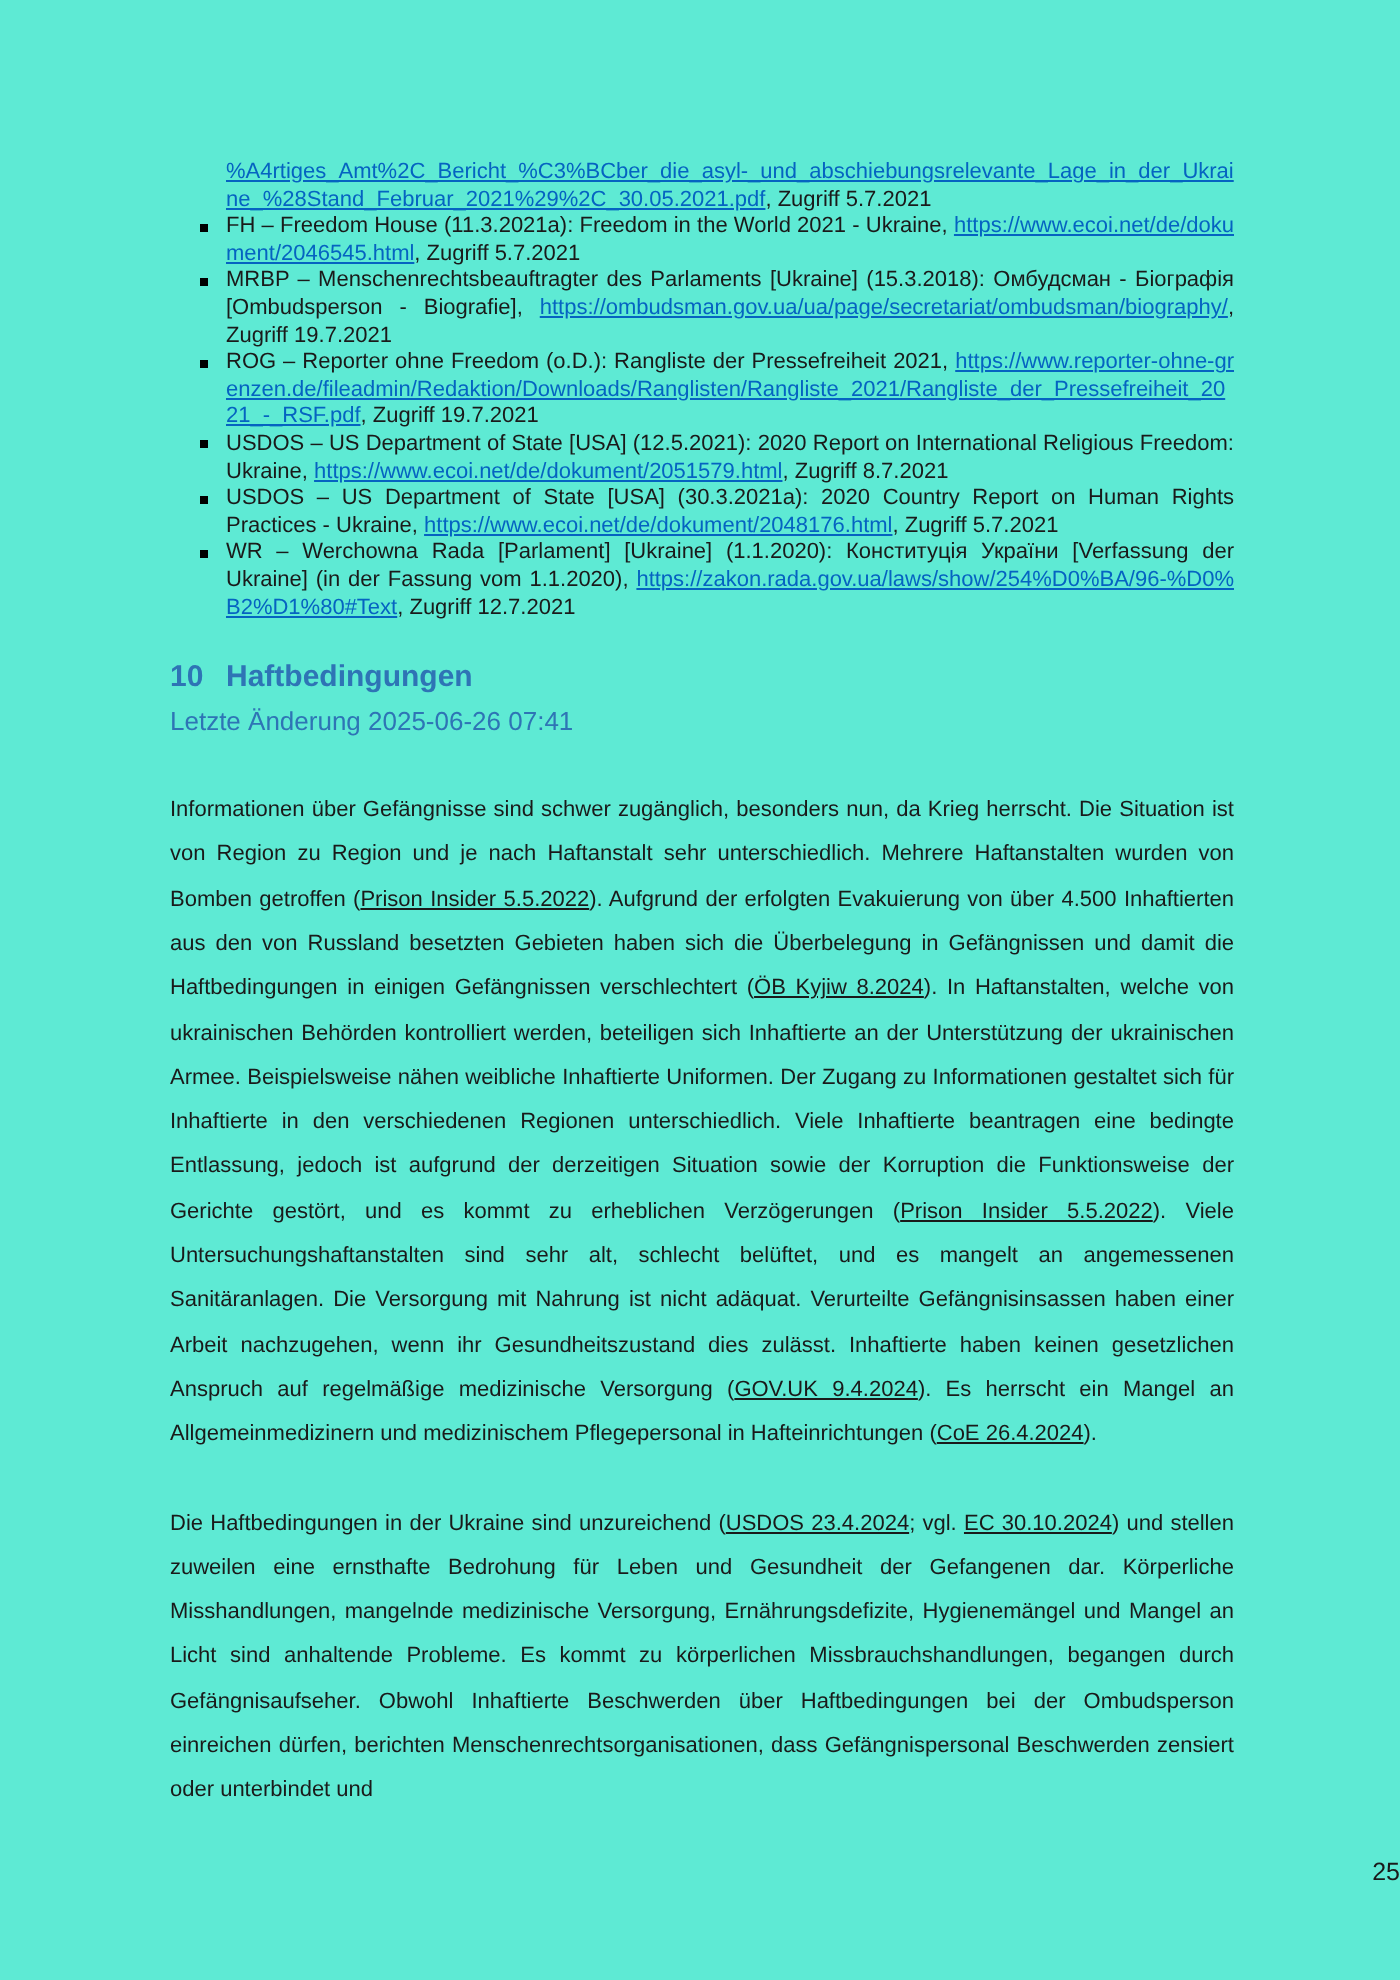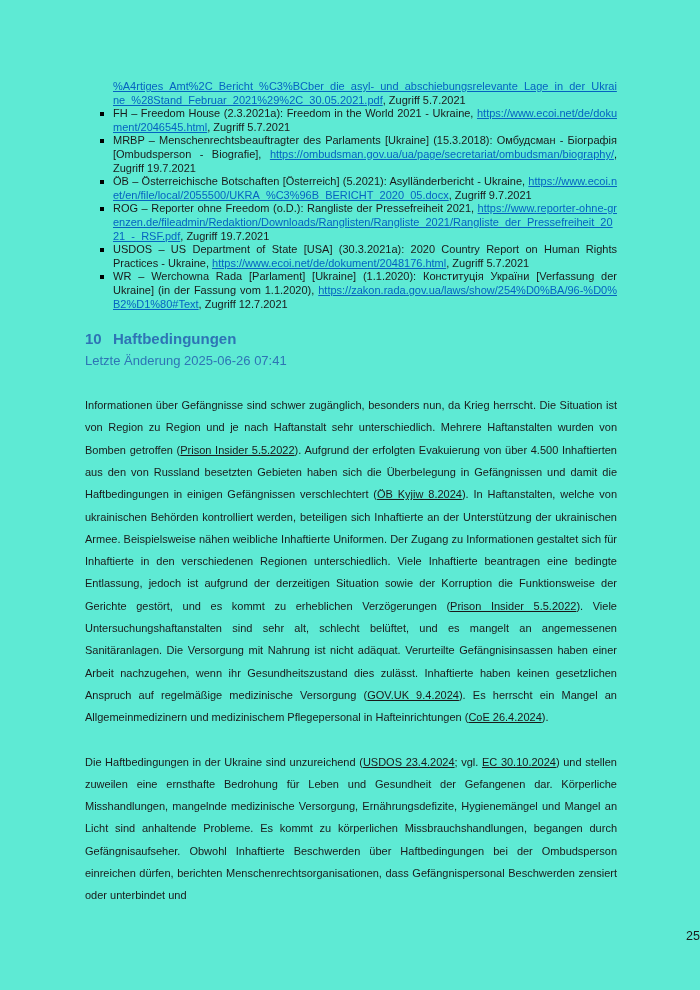"FH – Freedom House (2.3.2021a):" span { text: 2.3.2021a -> 11.3.2021a }
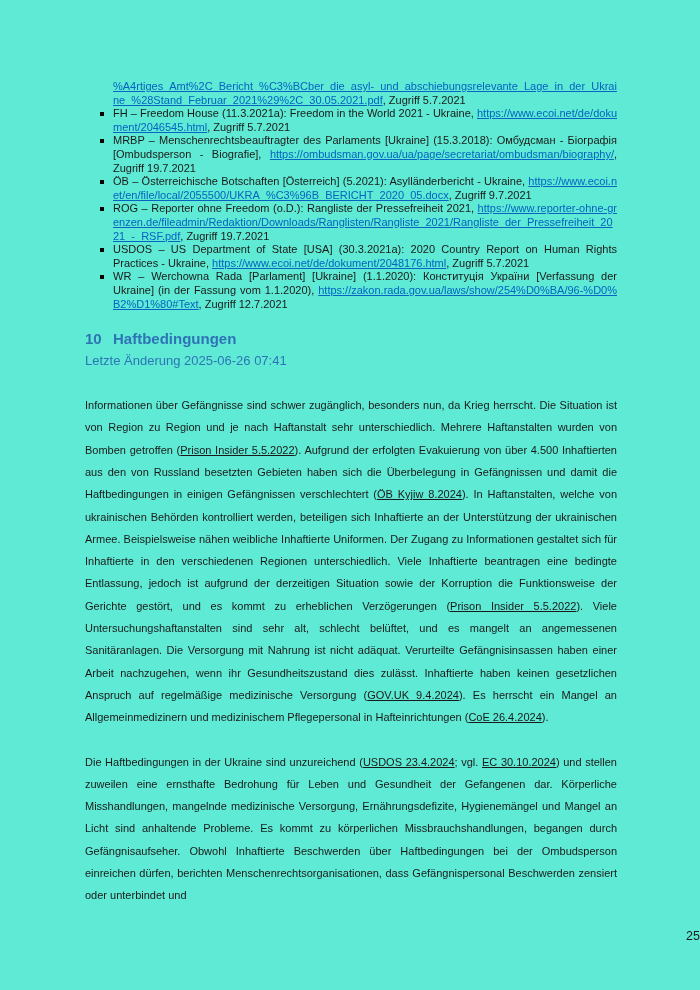"ÖB – Österreichische Botschaften" li { html: <li><span></span><span>ÖB – Österreichische Botschaften [Österreich] (5.2021): Asylländerbericht - Ukraine, </span><a>https://www.ecoi.net/en/file/local/2055500/UKRA_%C3%96B_BERICHT_2020_05.docx</a><span>, Zugriff 9.7.2021</span></li> -> none }
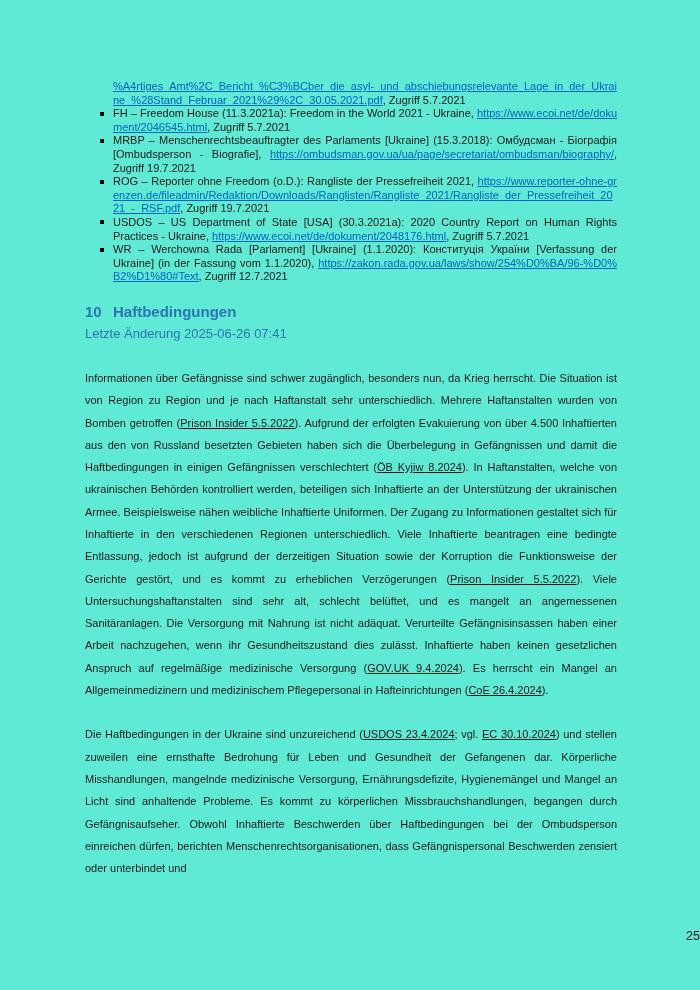"USDOS – US Department of State [USA] (12.5.2021):" li { html: none -> <li><span></span><span>USDOS – US Department of State [USA] (12.5.2021): 2020 Report on International Religious Freedom: Ukraine, </span><a>https://www.ecoi.net/de/dokument/2051579.html</a><span>, Zugriff 8.7.2021</span></li> }
